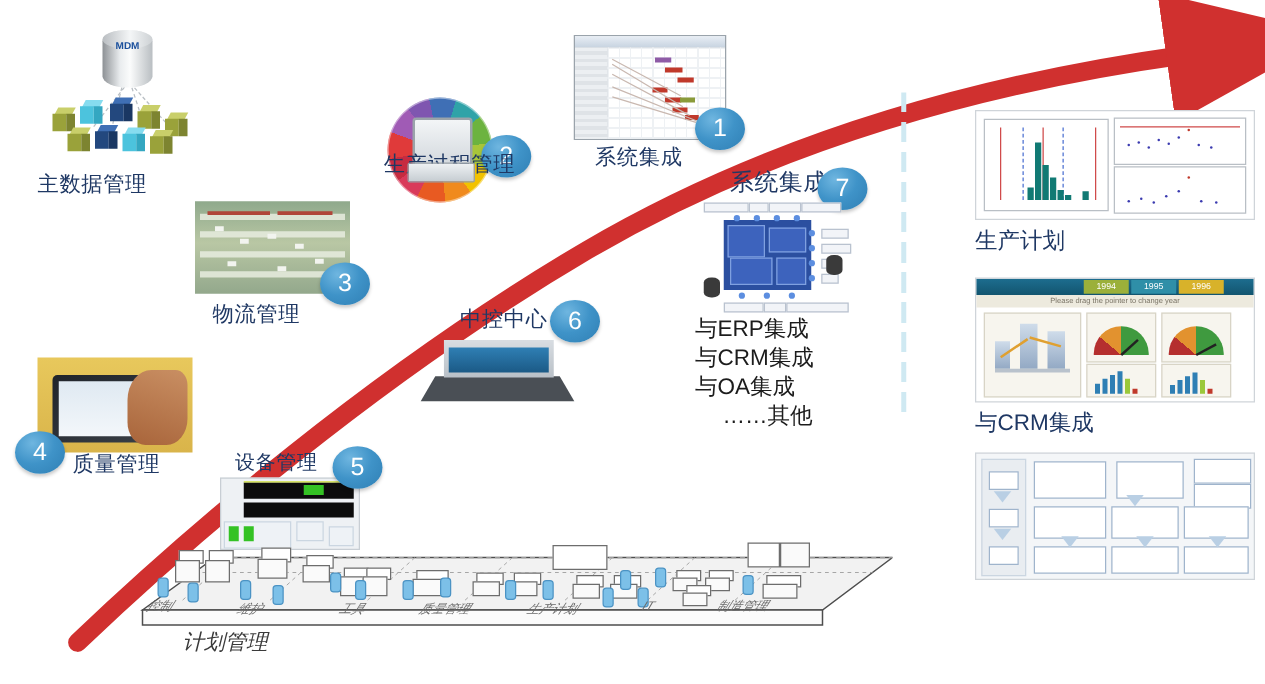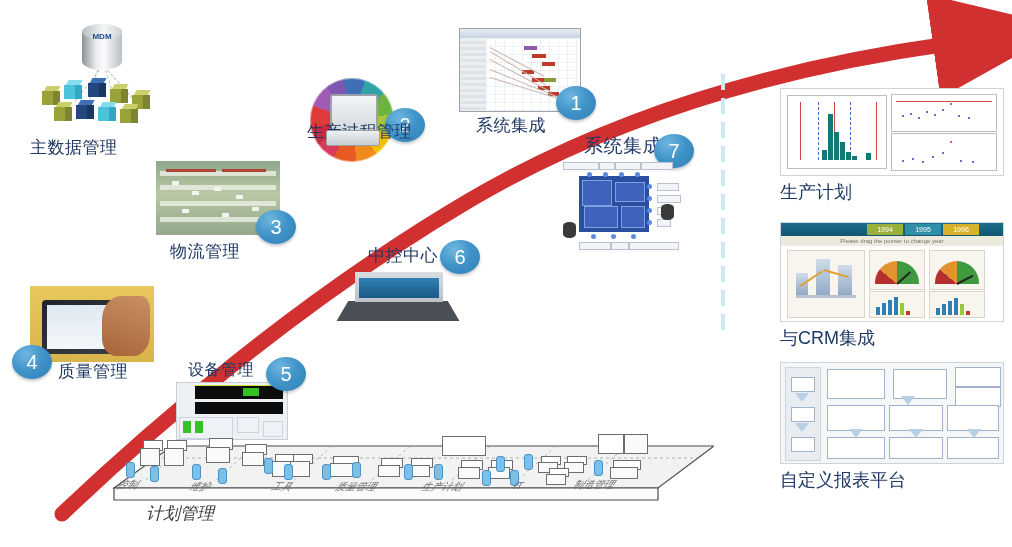"与ERP集成" div.sysList { html: none -> <div> <div>与ERP集成</div> <div>与CRM集成</div> <div>与OA集成</div> <div>……其他</div> </div> }
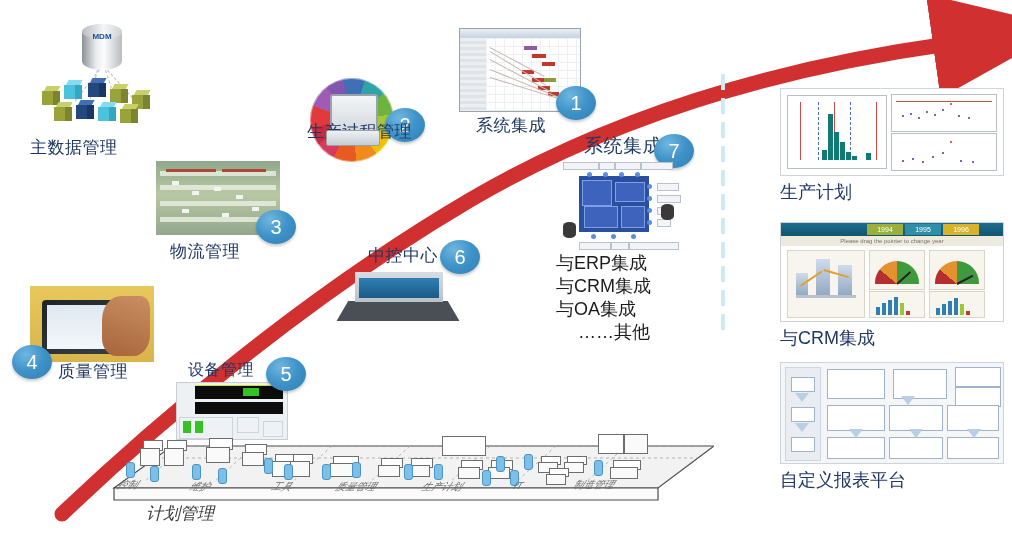"自定义报表平台" div.ttl { html: <div>自定义报表平台</div> -> none }
